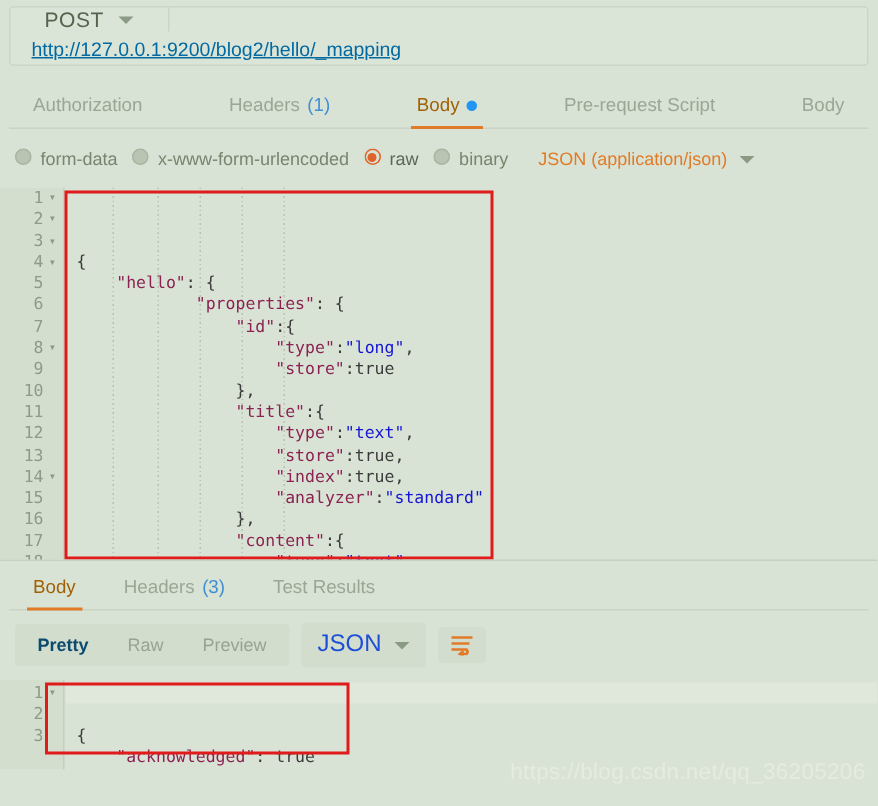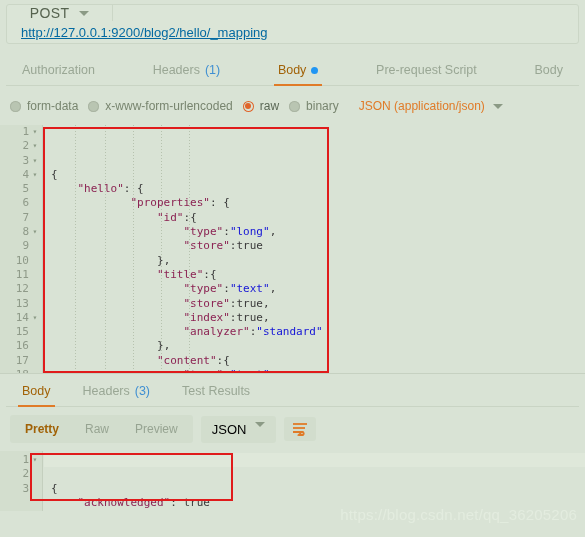"form-data" .radio { align-items: center -> flex-start }
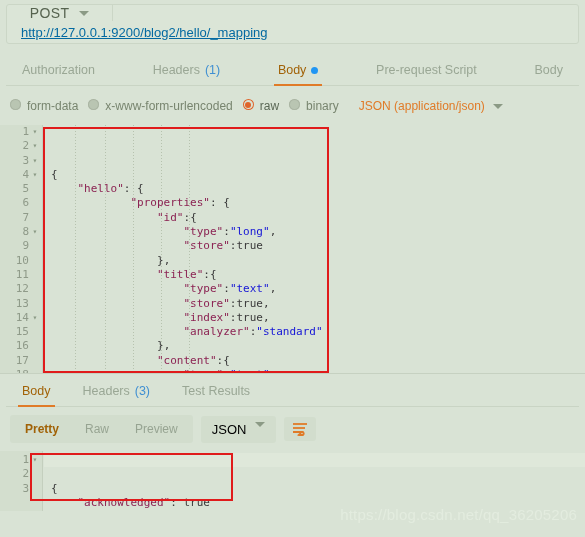"Pretty" .seg .it.active { color: #a16207 -> #0c4a6e }
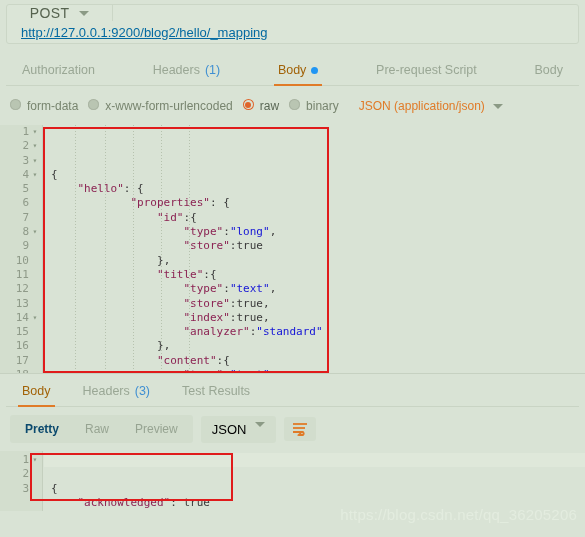"JSON" .jsonsel { align-items: none -> center; color: #000000 -> #1d4ed8; font-size: 13px -> 16px }
